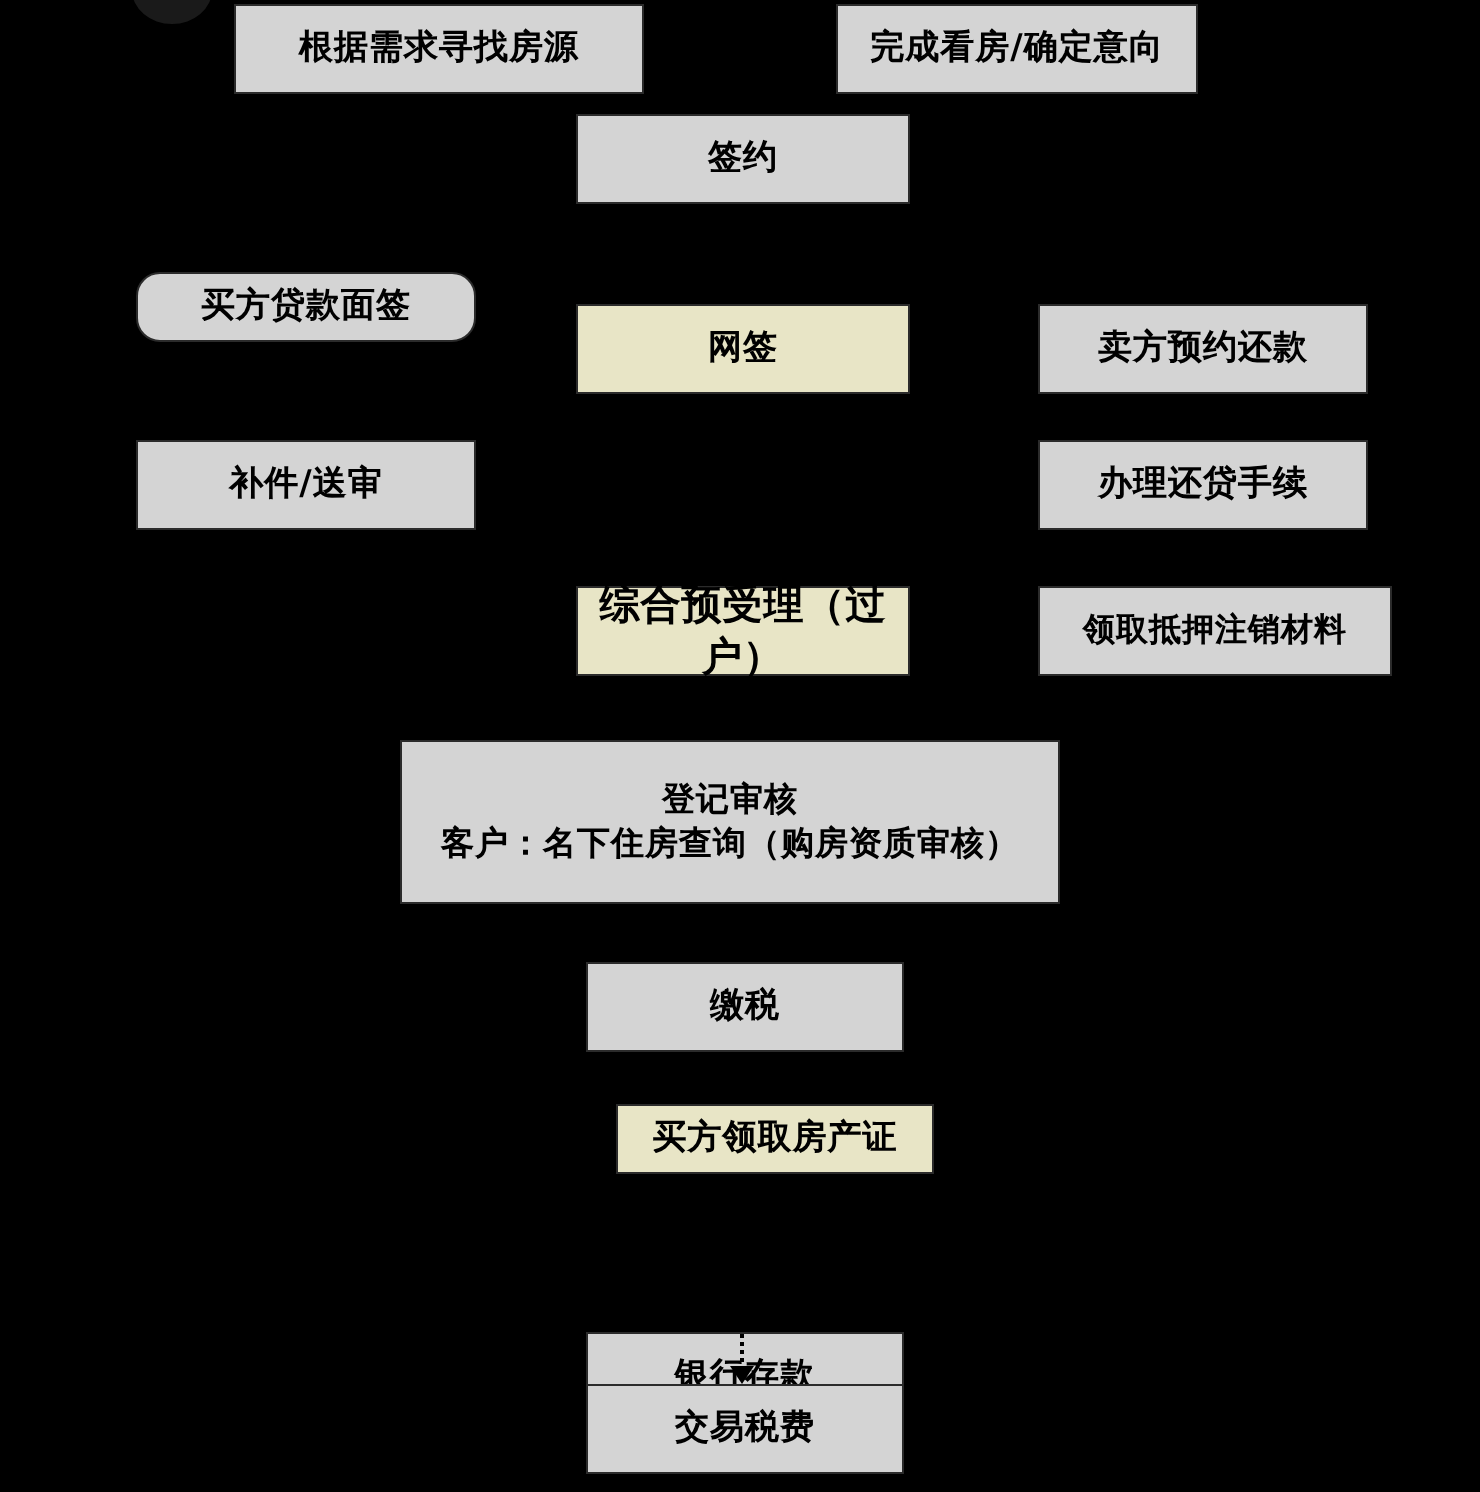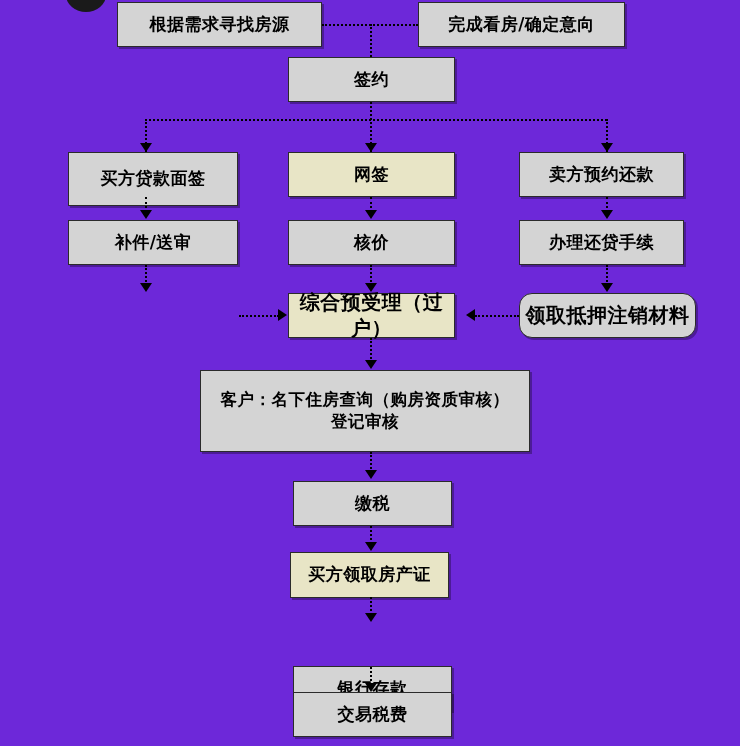"根据需求寻找房源" #canvas { background: #6d28d9 -> #000000 }
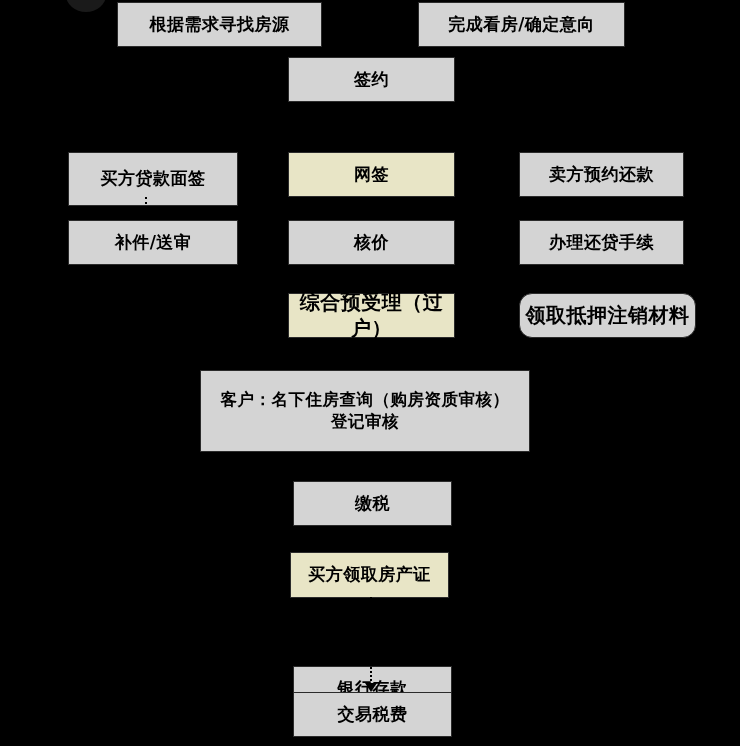"完成看房/确定意向" div.node { width: 207px -> 181px }
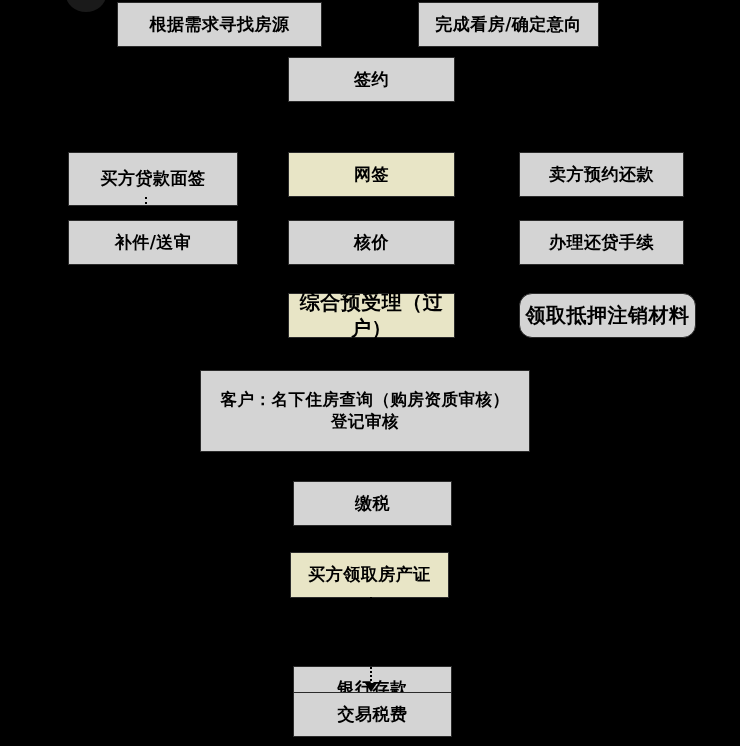"买方贷款面签" div.node { border-radius: none -> 12px; height: 54px -> 35px; top: 152px -> 136px }
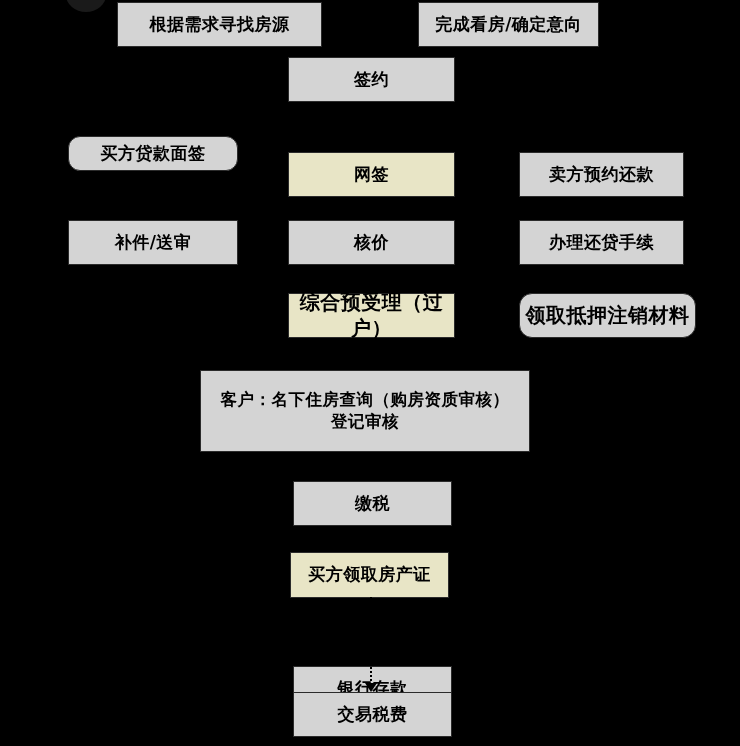"核价" div.node { html: <div>核价</div> -> none }
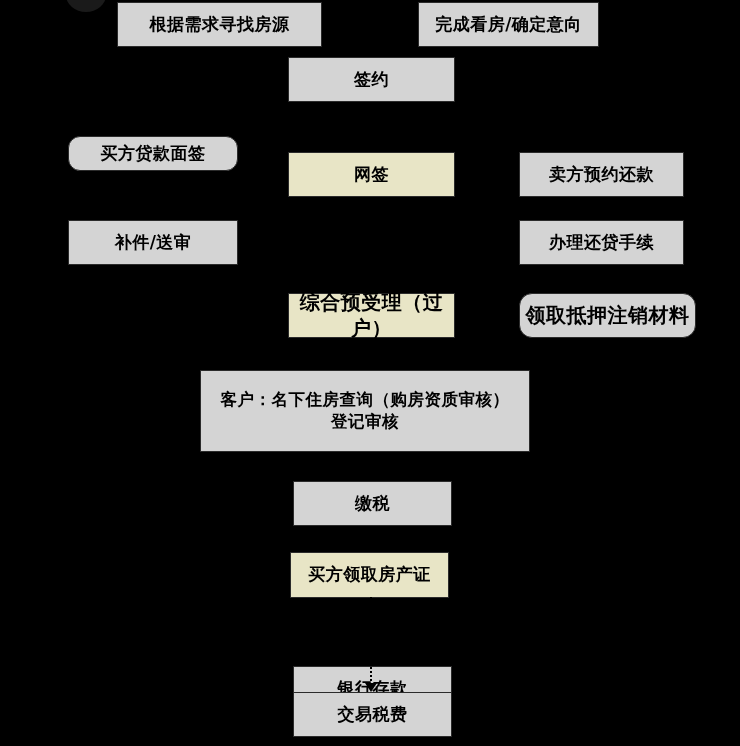"领取抵押注销材料" div.node { border-radius: 13px -> none; font-size: 20px -> 16px }
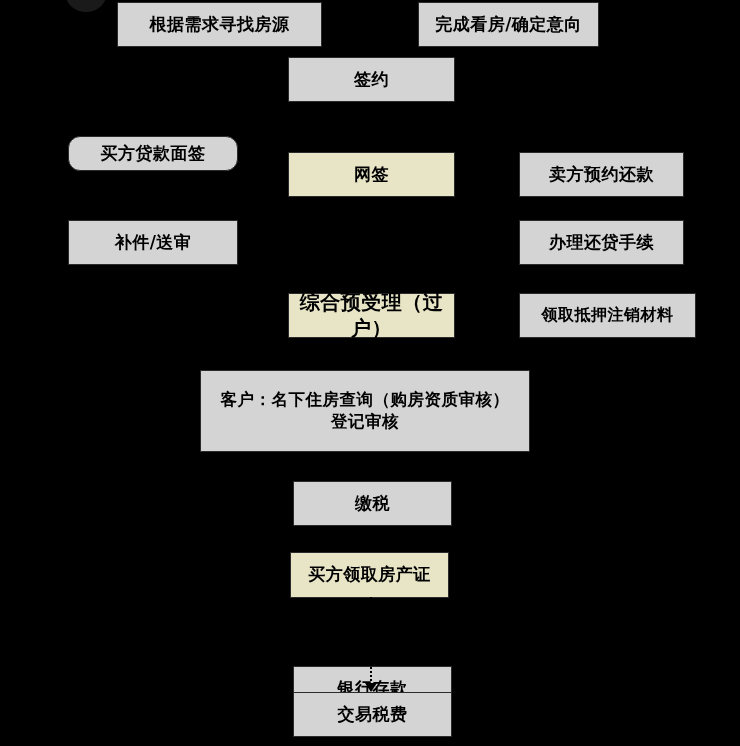"客户：名下住房查询（购房资质审核）" span.ln { order: before "登记审核" -> after "登记审核" }
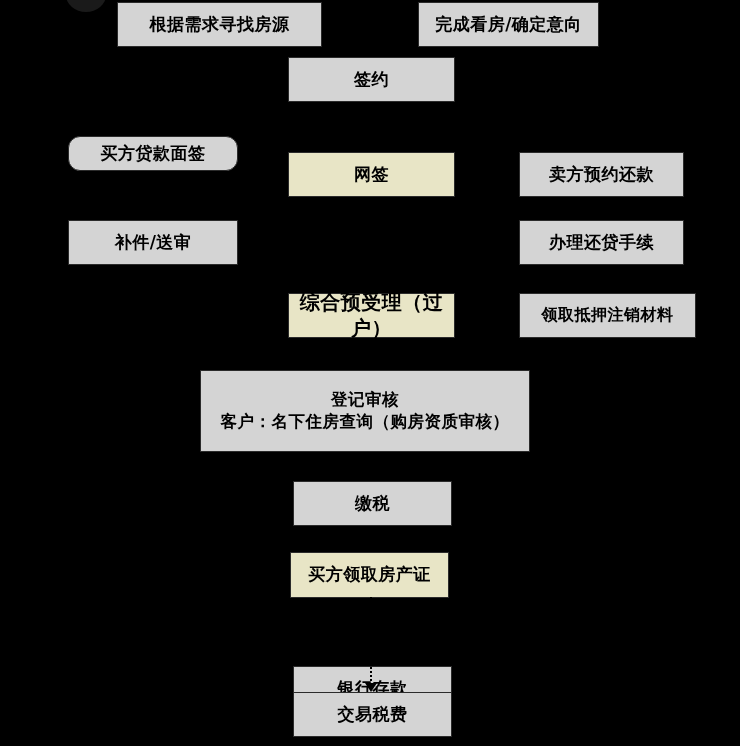"买方领取房产证" div.node { height: 46px -> 35px; left: 290px -> 308px }
